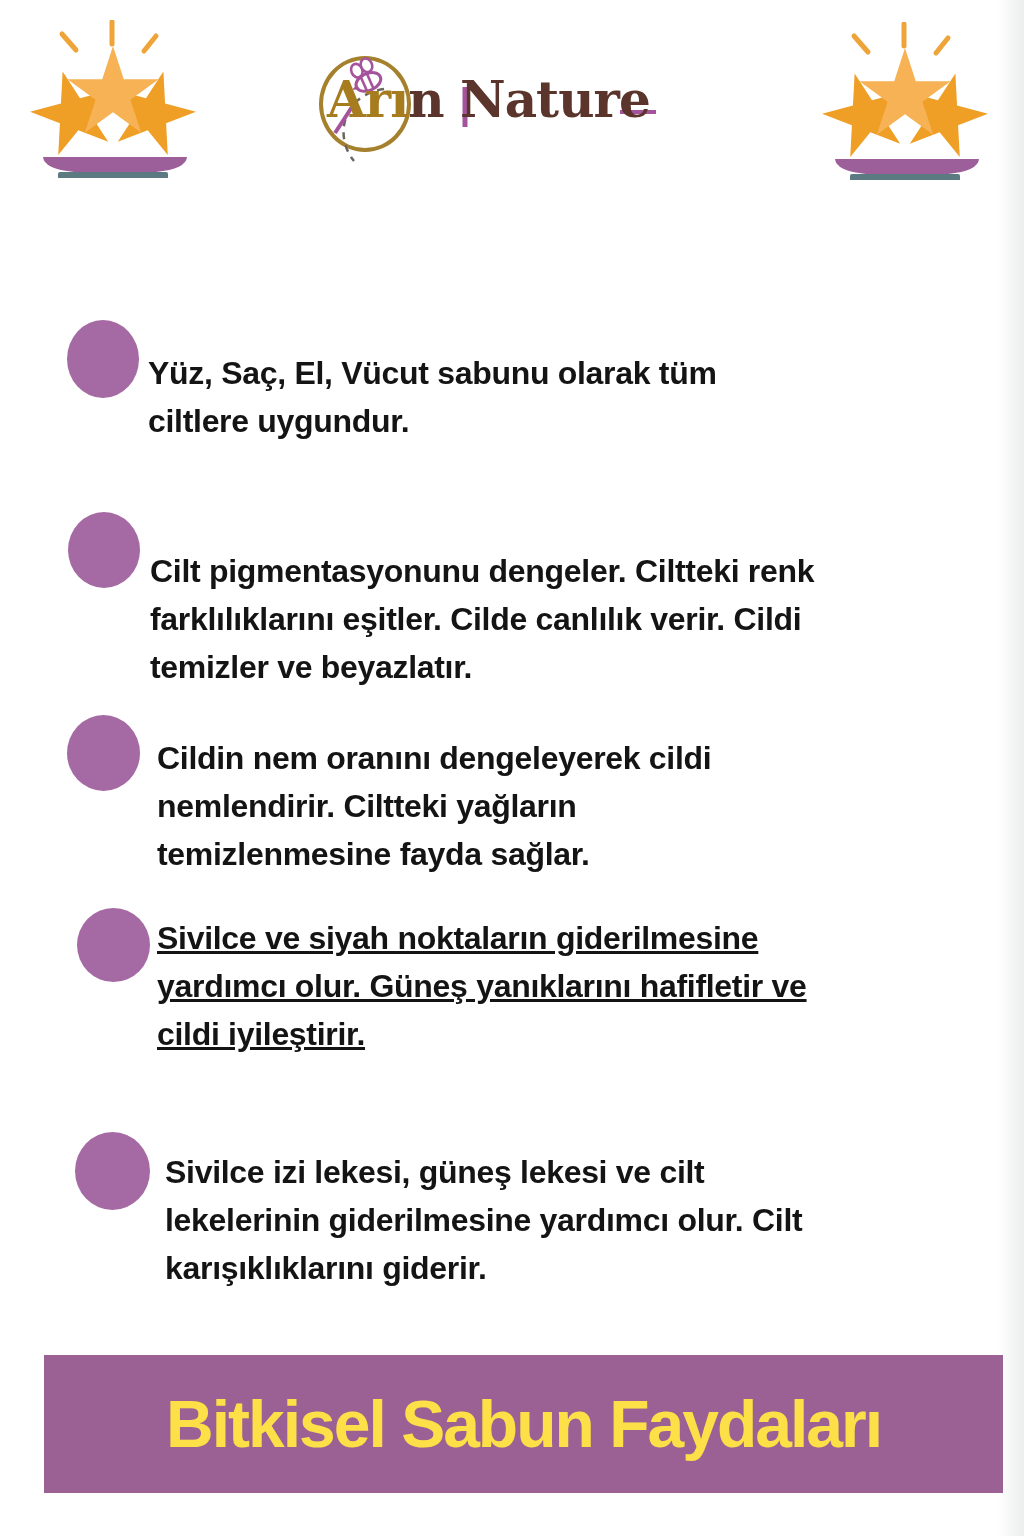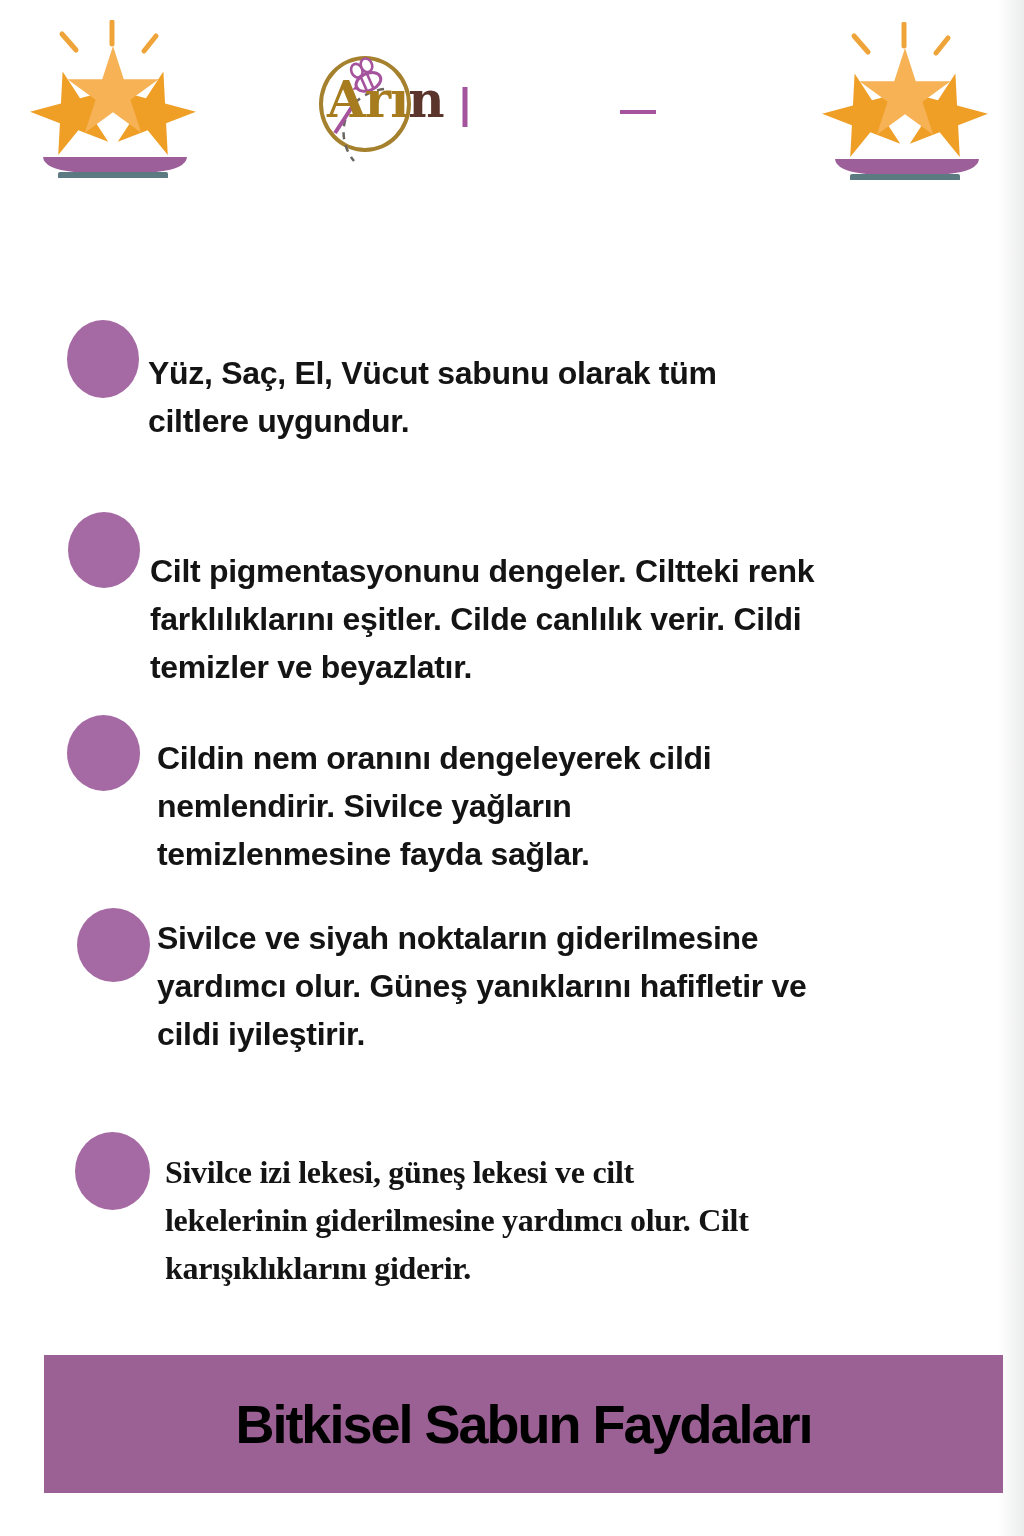"Nature" div.brand { html: none -> <div>Nature</div> }
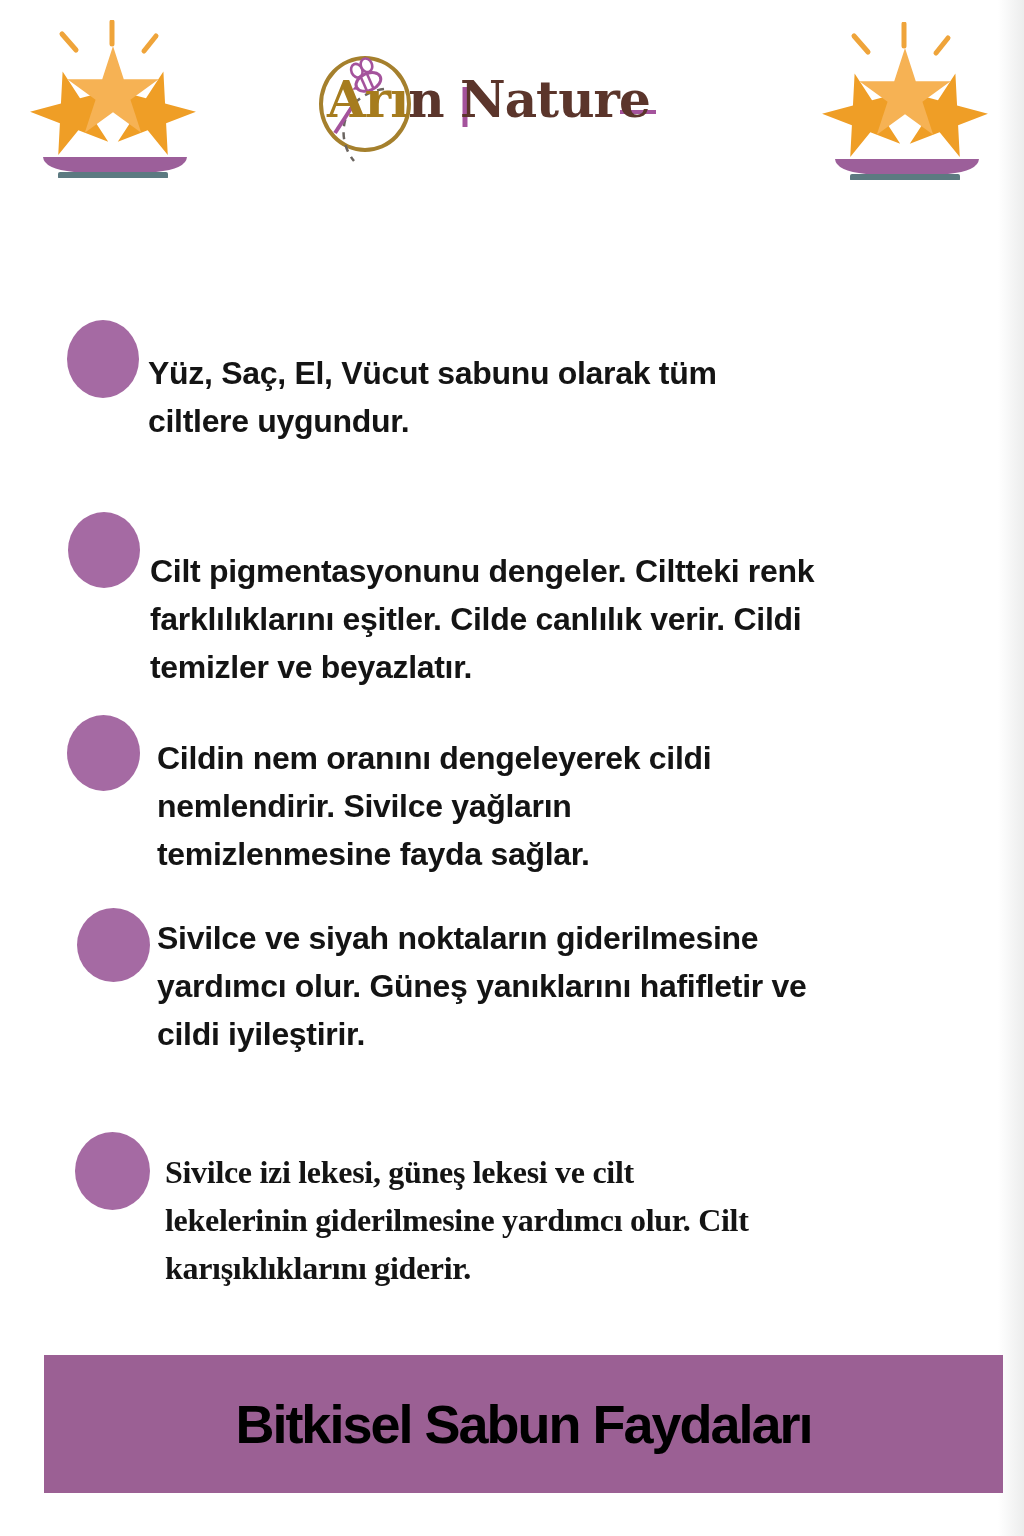"Cildin nem oranını dengeleyerek cildi" div.benefit-text { text: Sivilce -> Ciltteki }
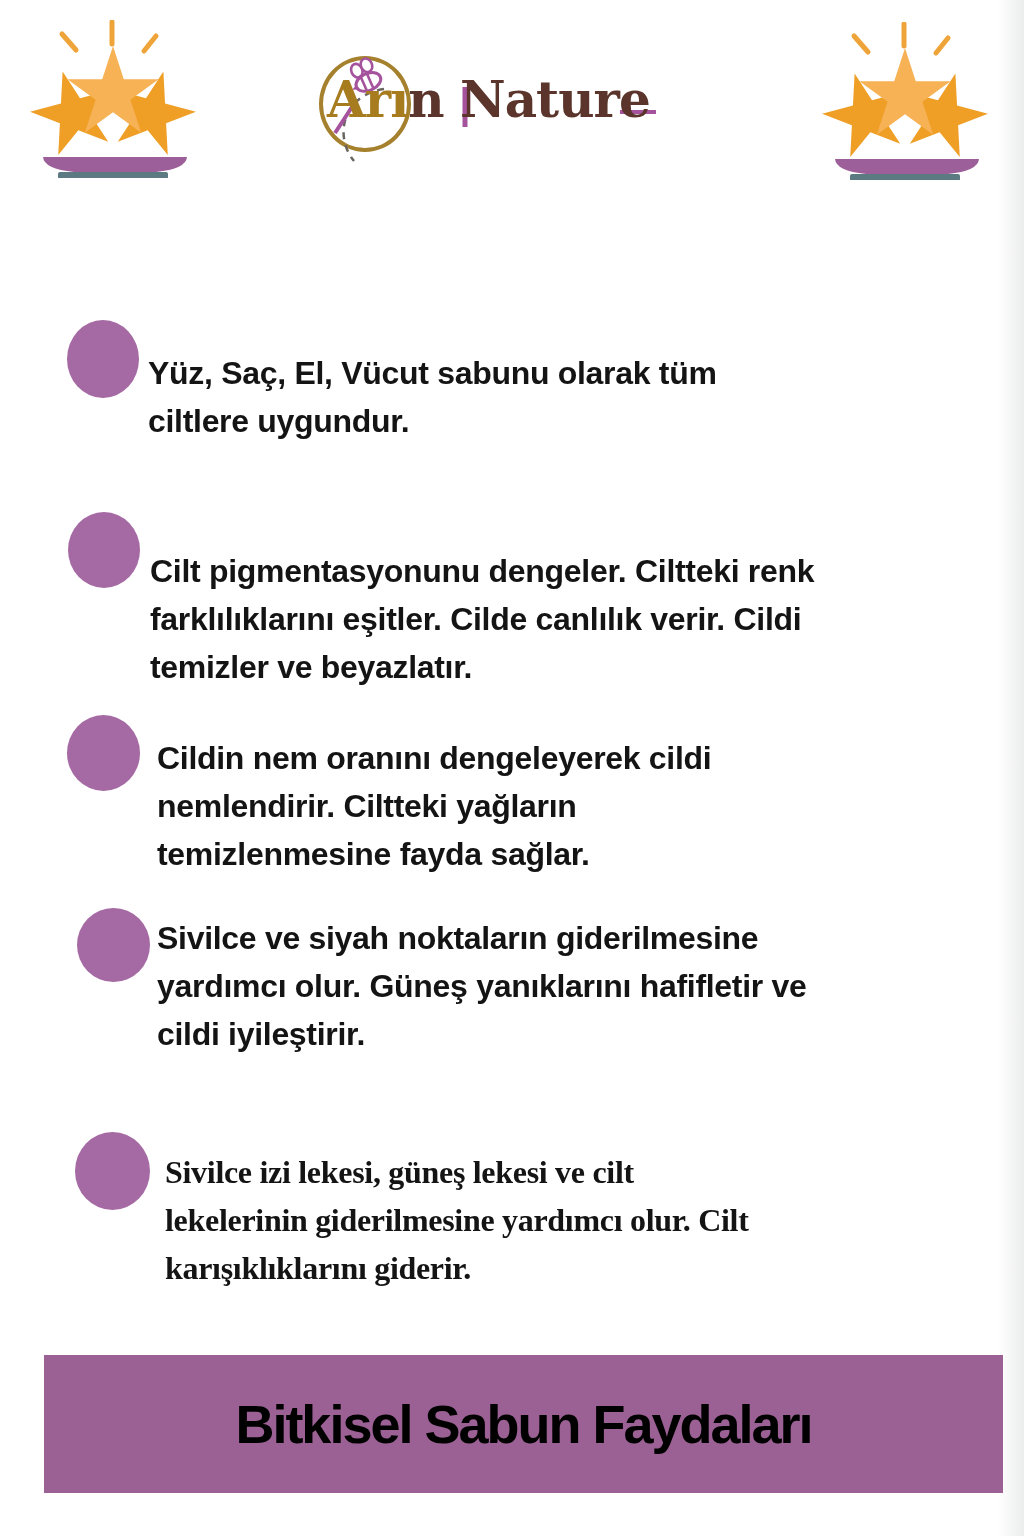"Sivilce ve siyah noktaların" div.benefit-text { text-decoration: none -> underline }
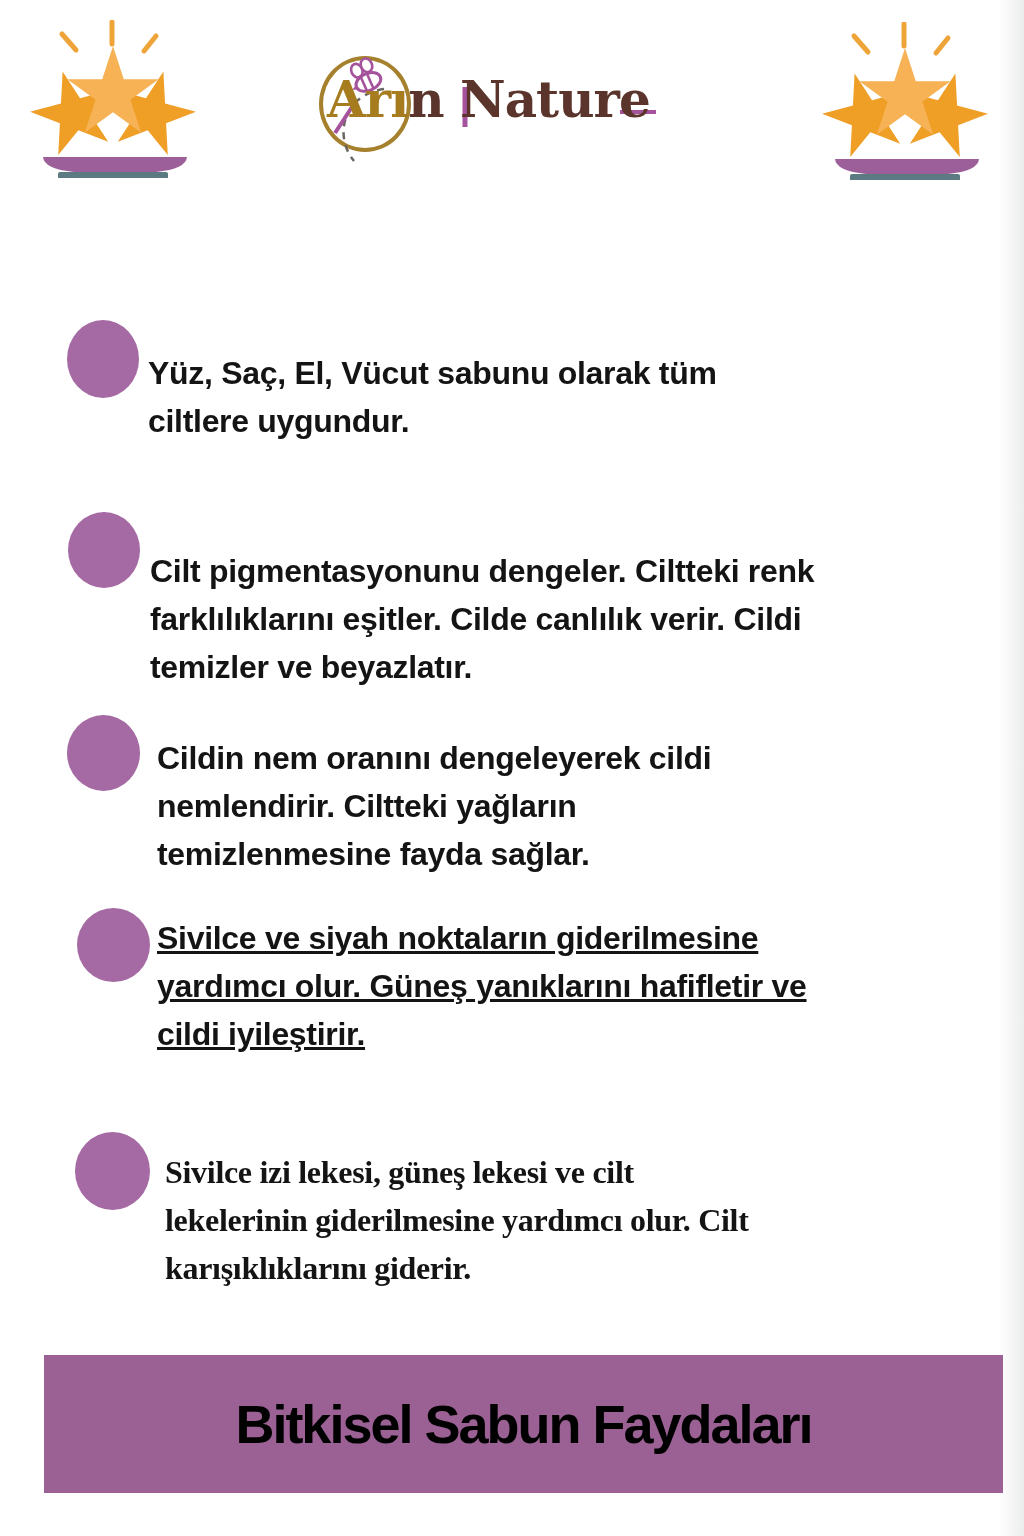"Sivilce izi lekesi, güneş lekesi" div.benefit-text { font-family: Liberation Serif, serif -> none }
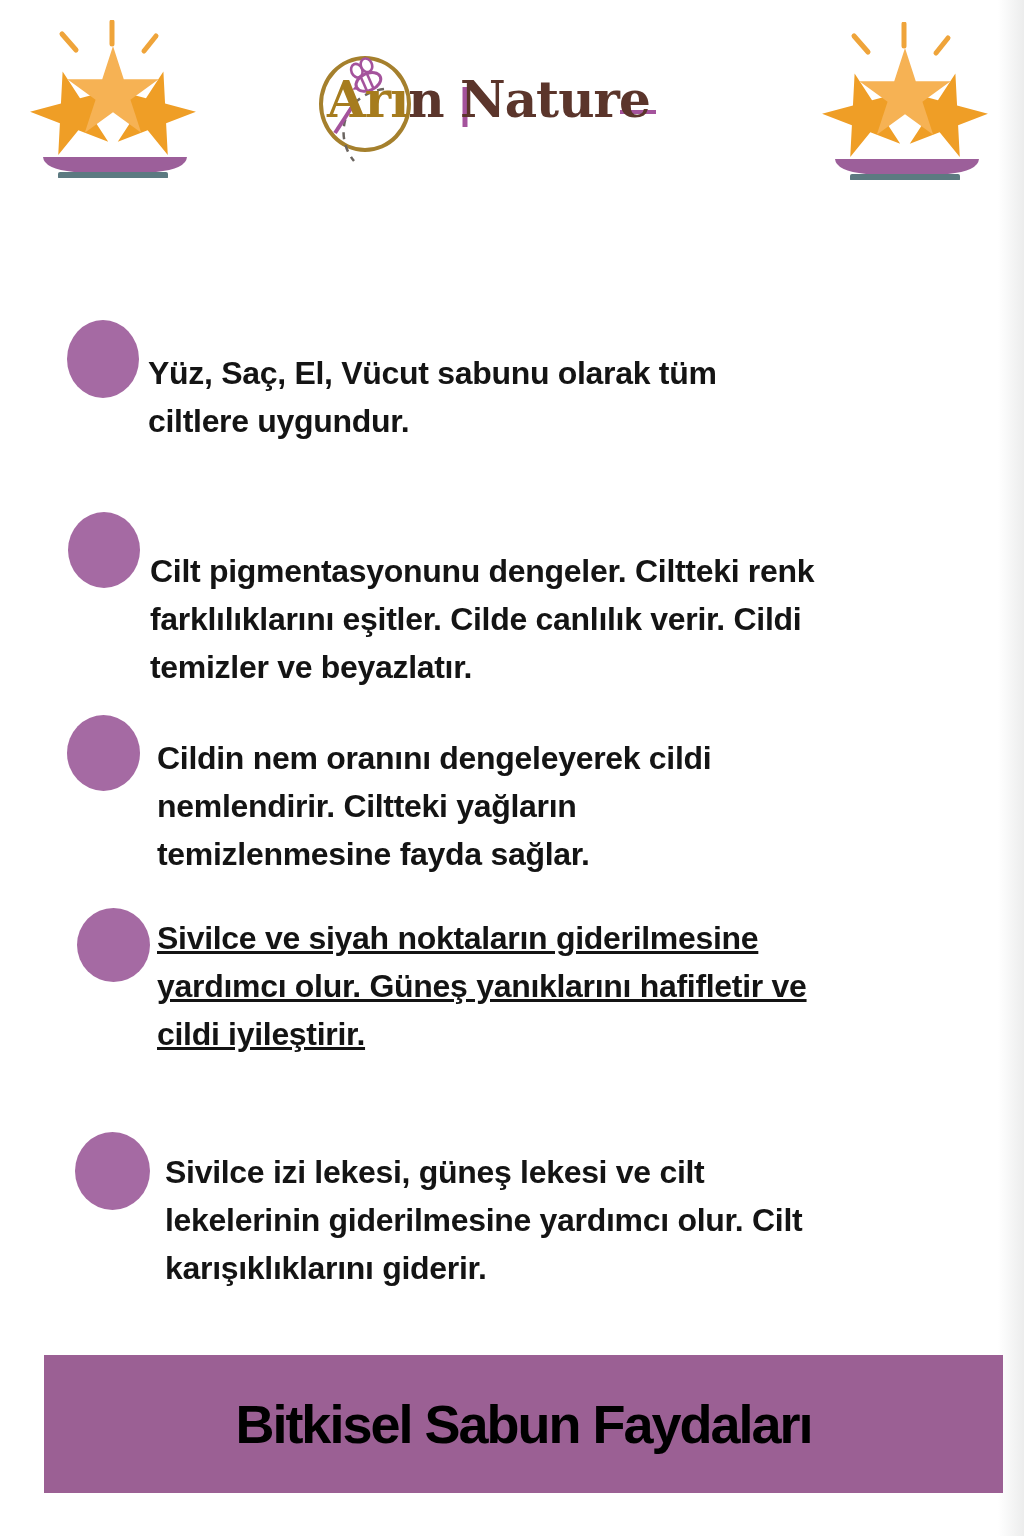"Bitkisel Sabun Faydaları" .banner-title { color: #000000 -> #fde047; font-size: 54px -> 66px }
